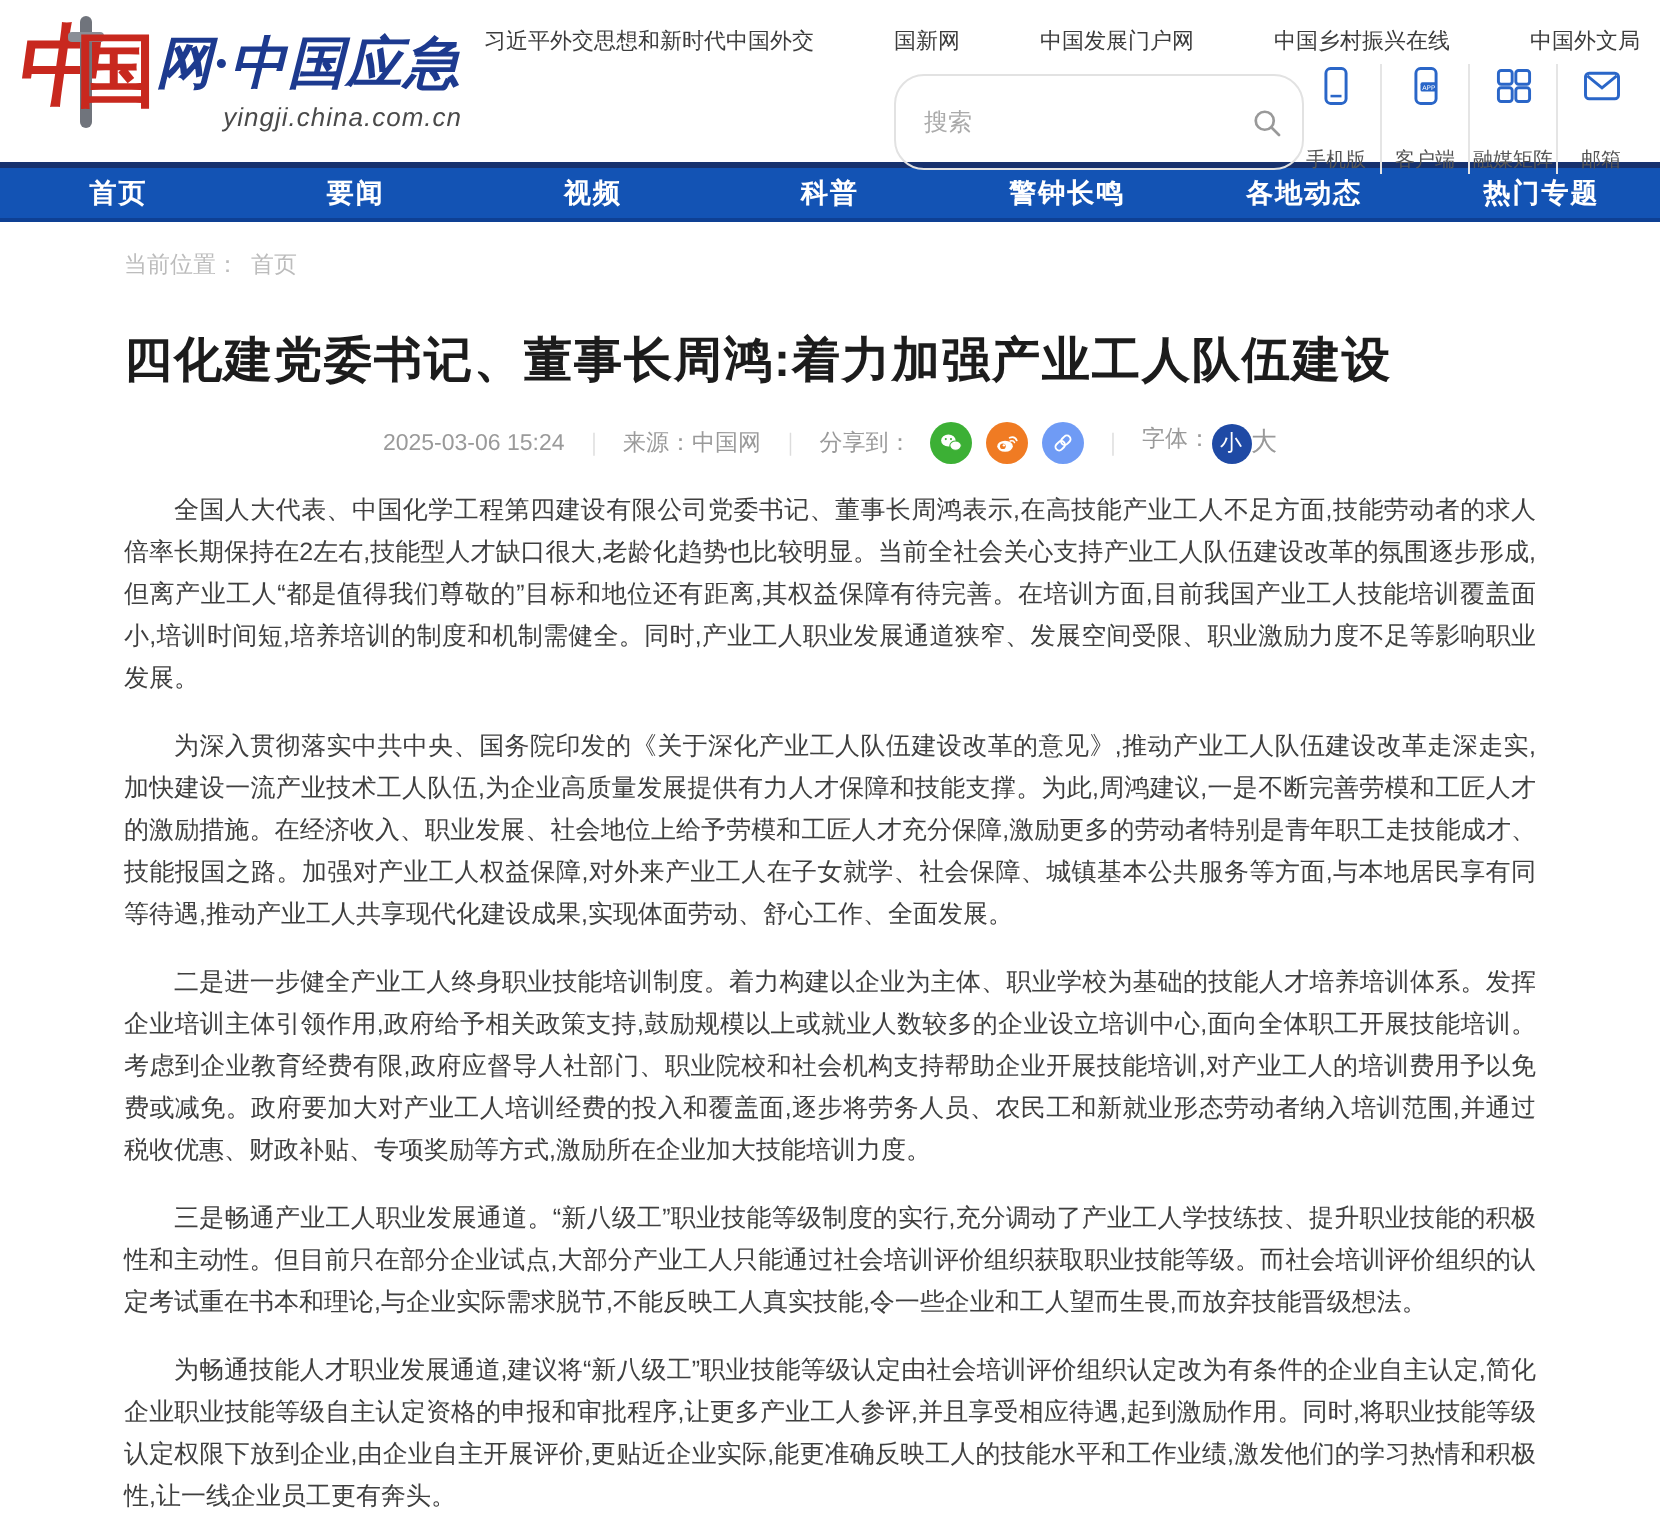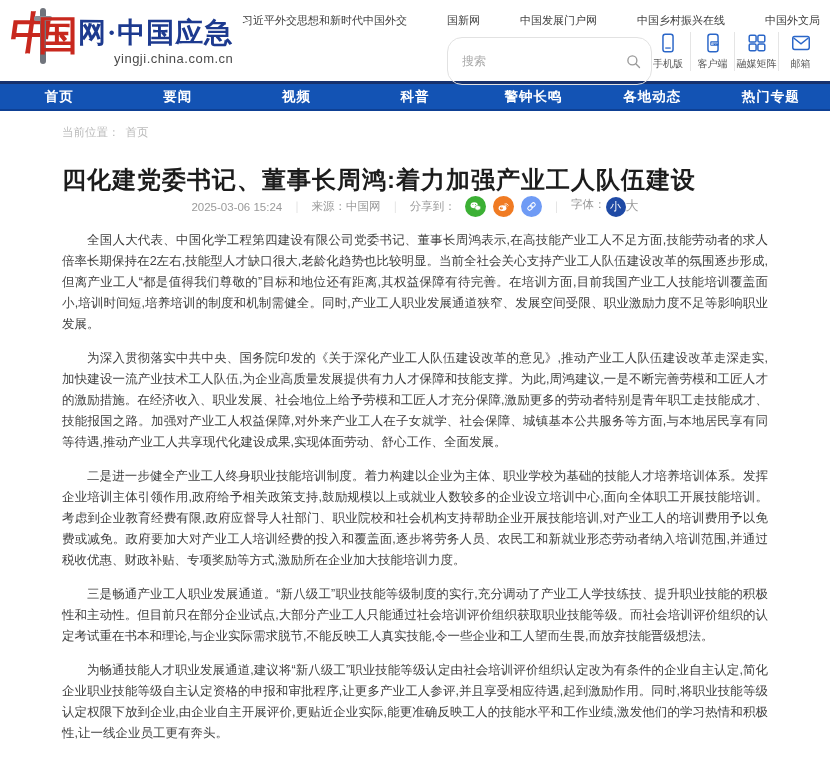"网·中国应急" .logo-txt { font-style: none -> italic }
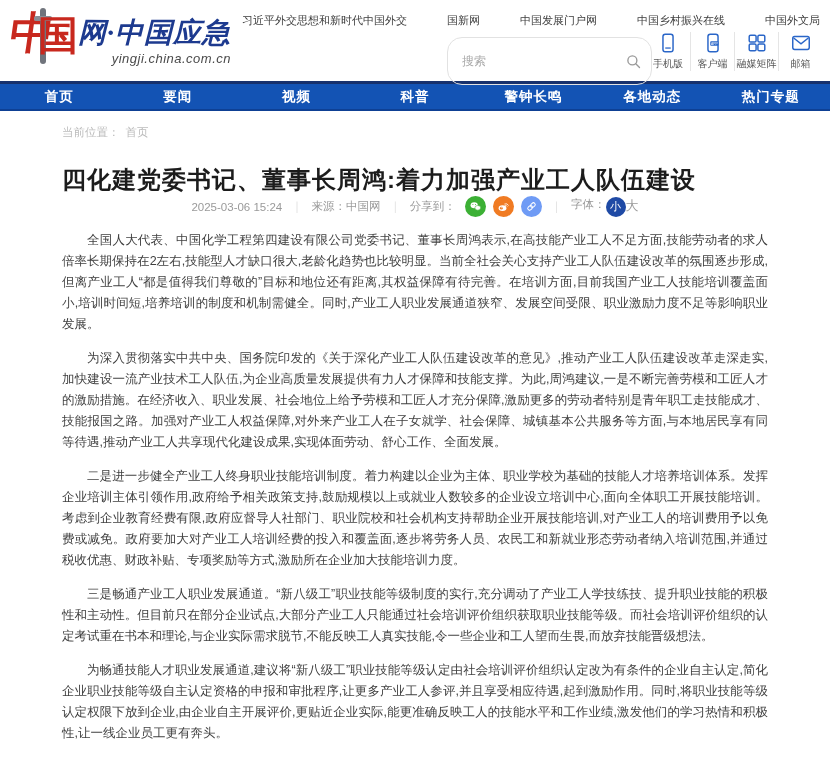"手机版" .quick-item { gap: 3px -> 19px }
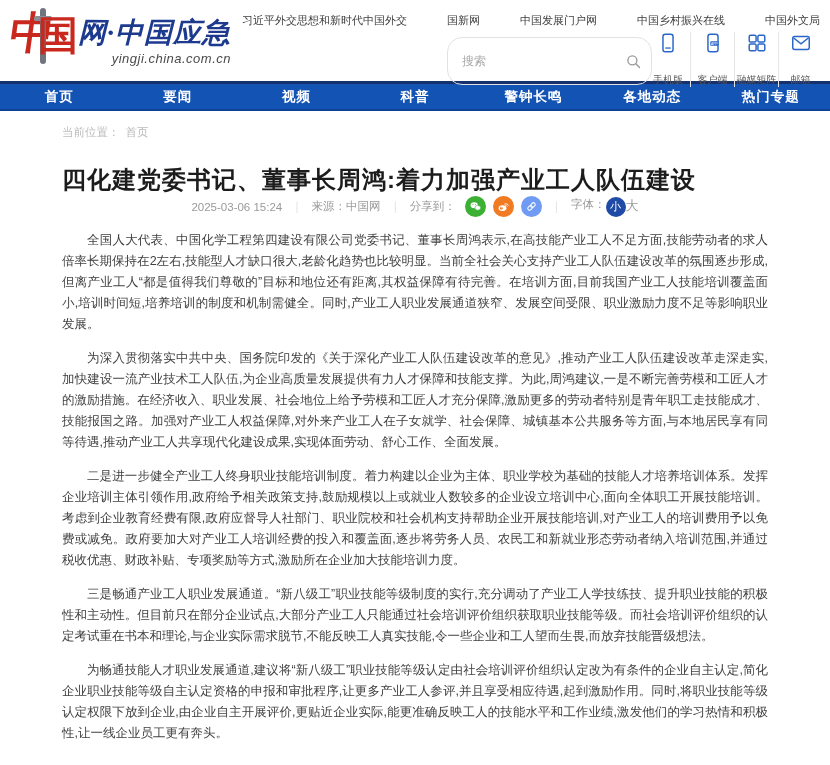"2025-03-06 15:24" .meta { margin-top: none -> 15px }
